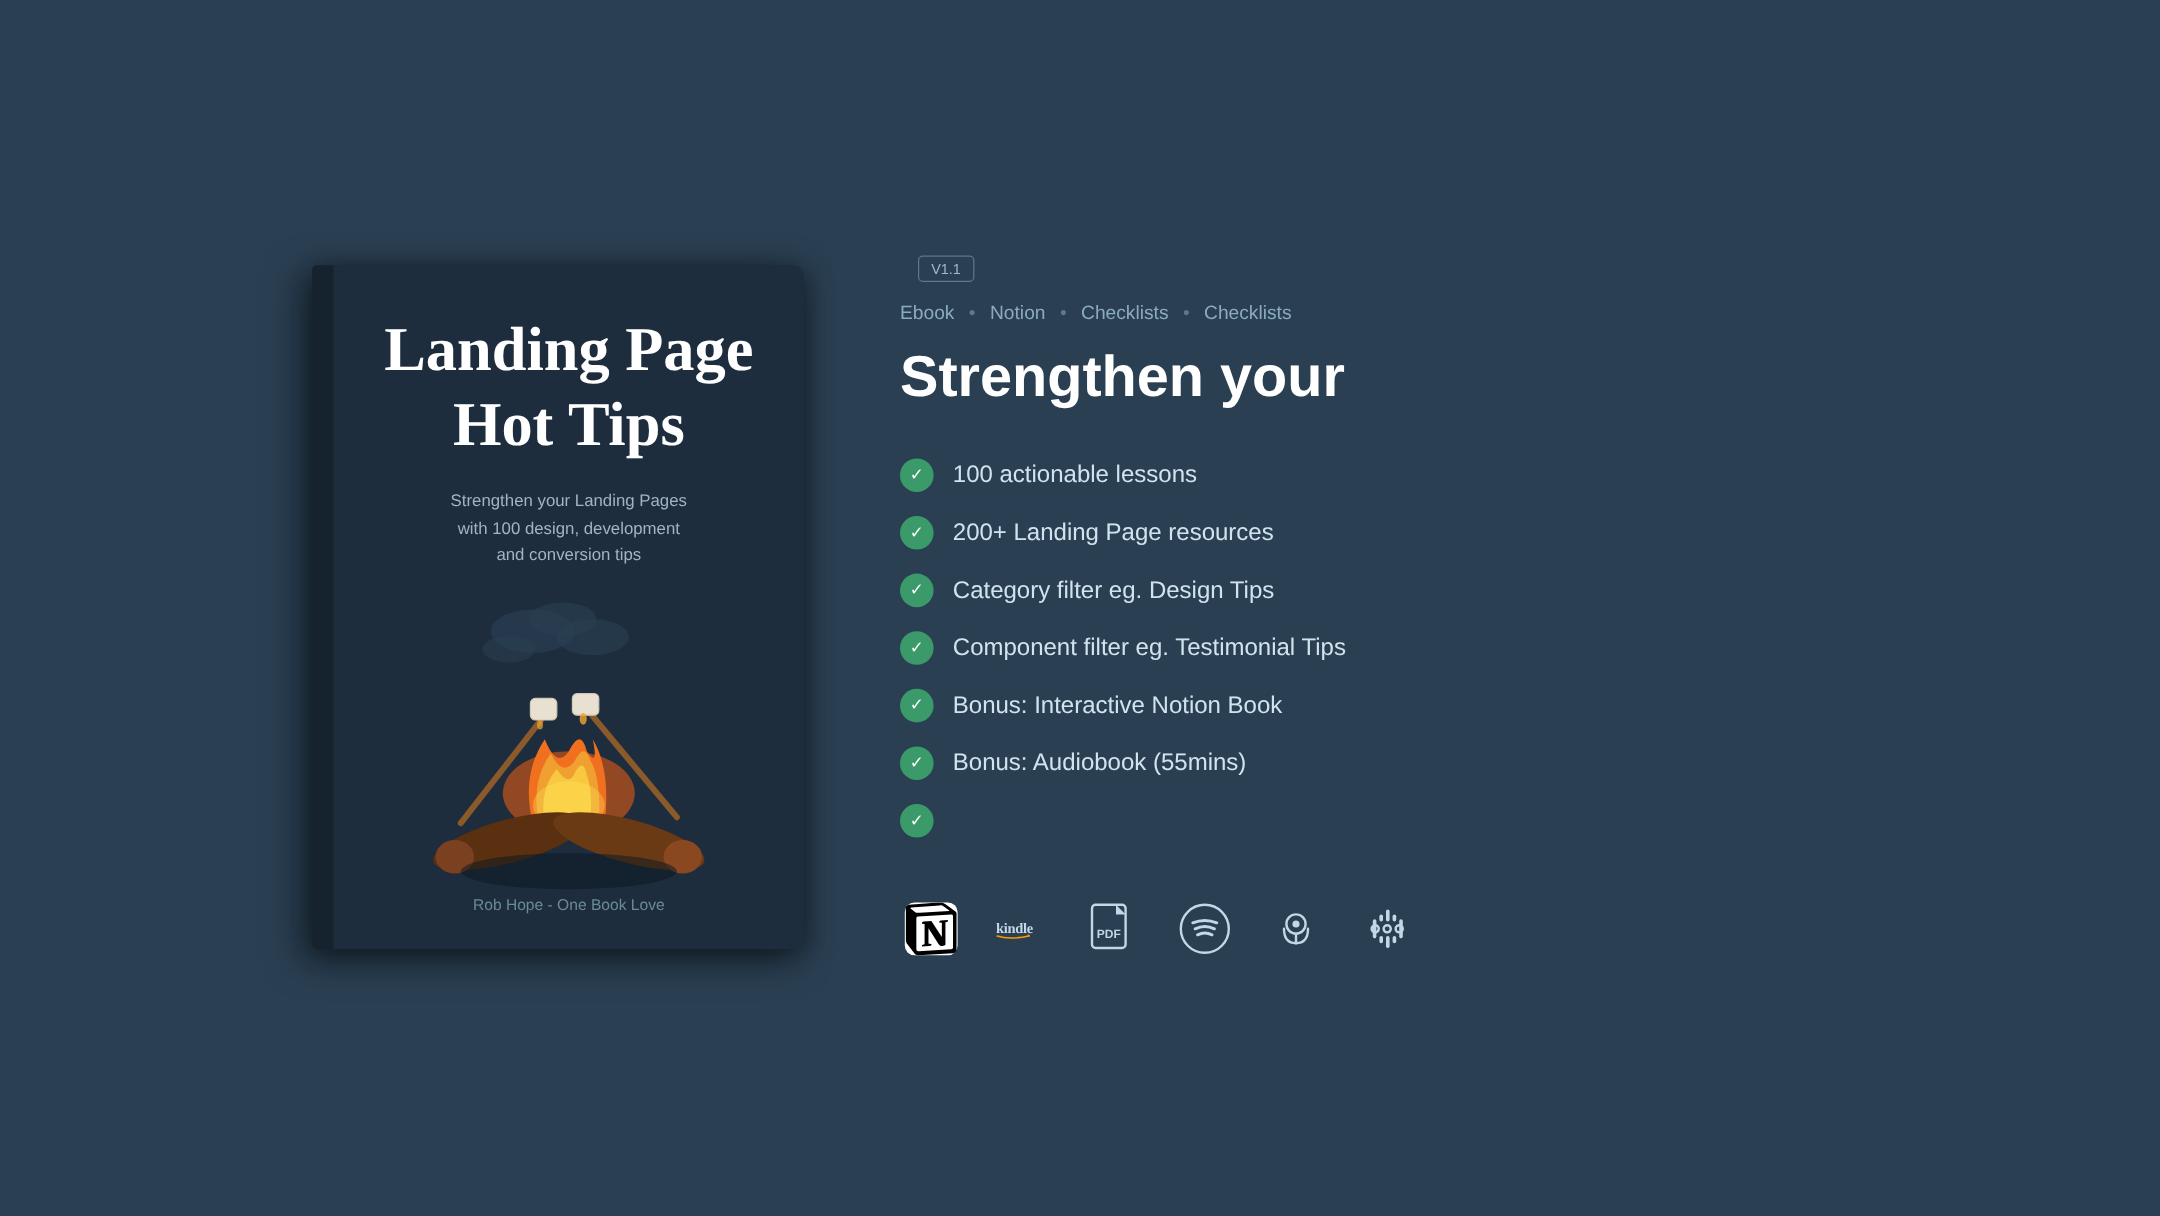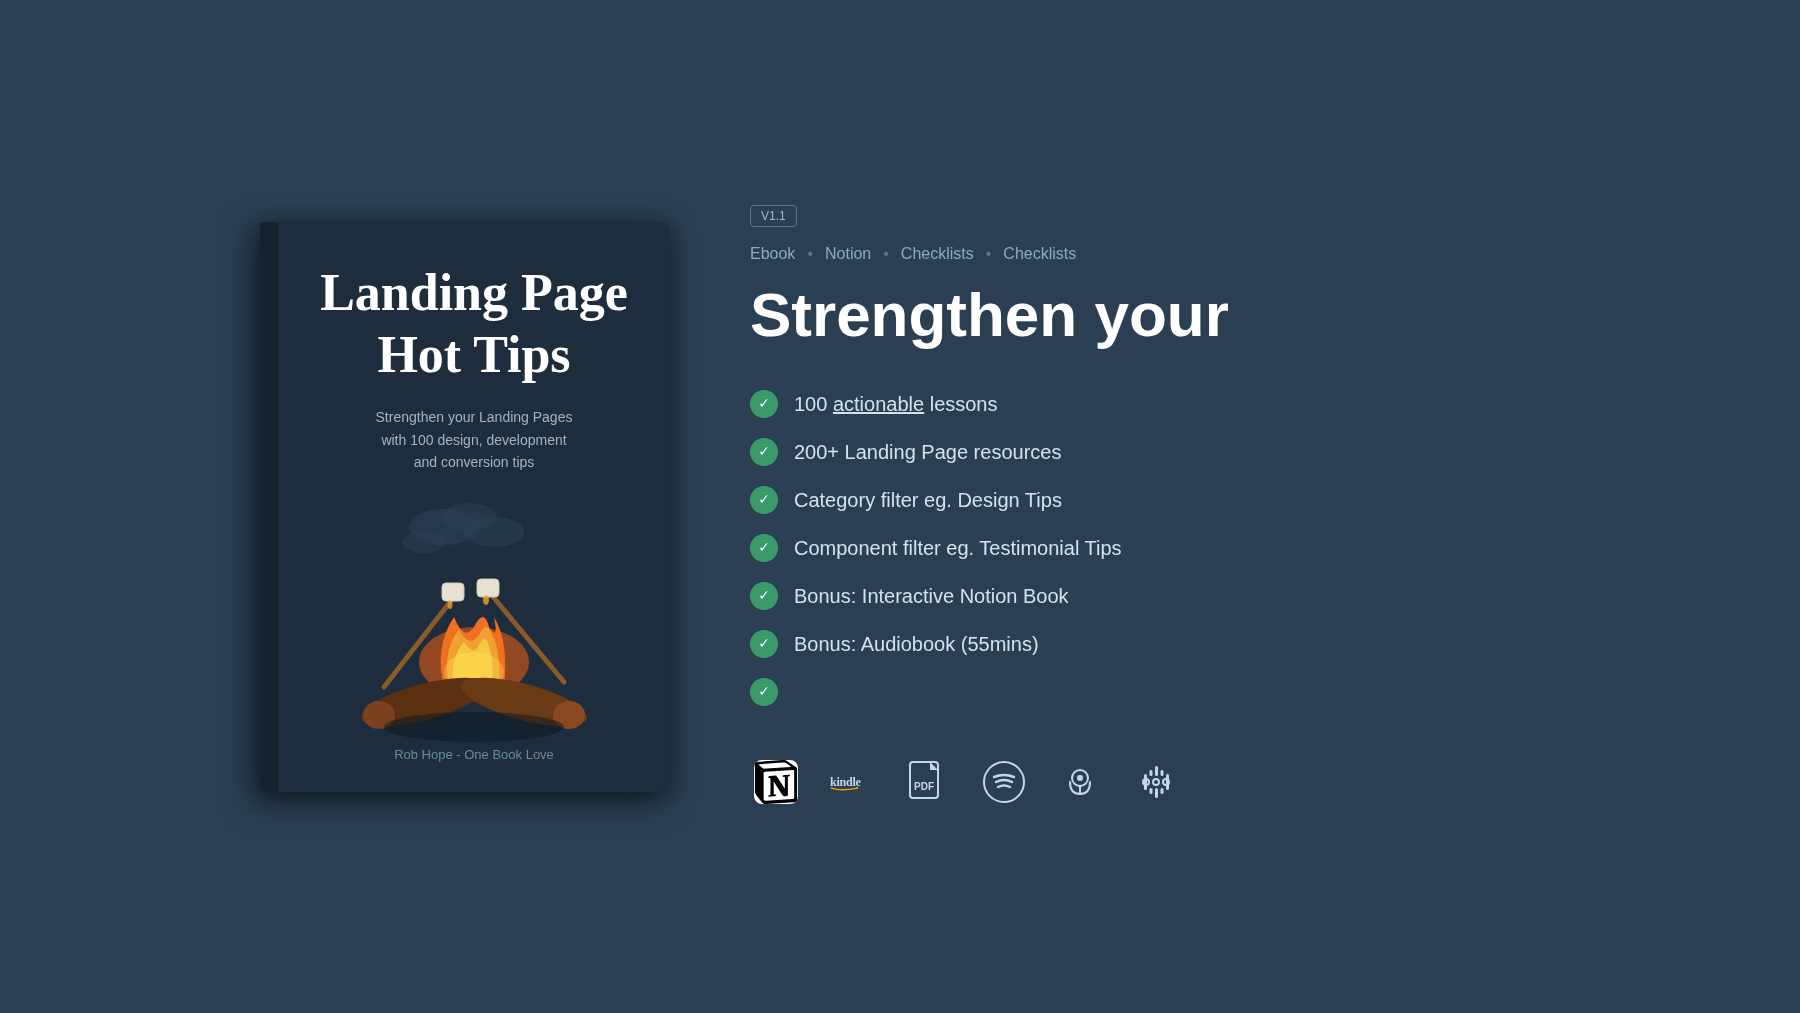"V1.1" .version-badge { margin-left: none -> 15px }
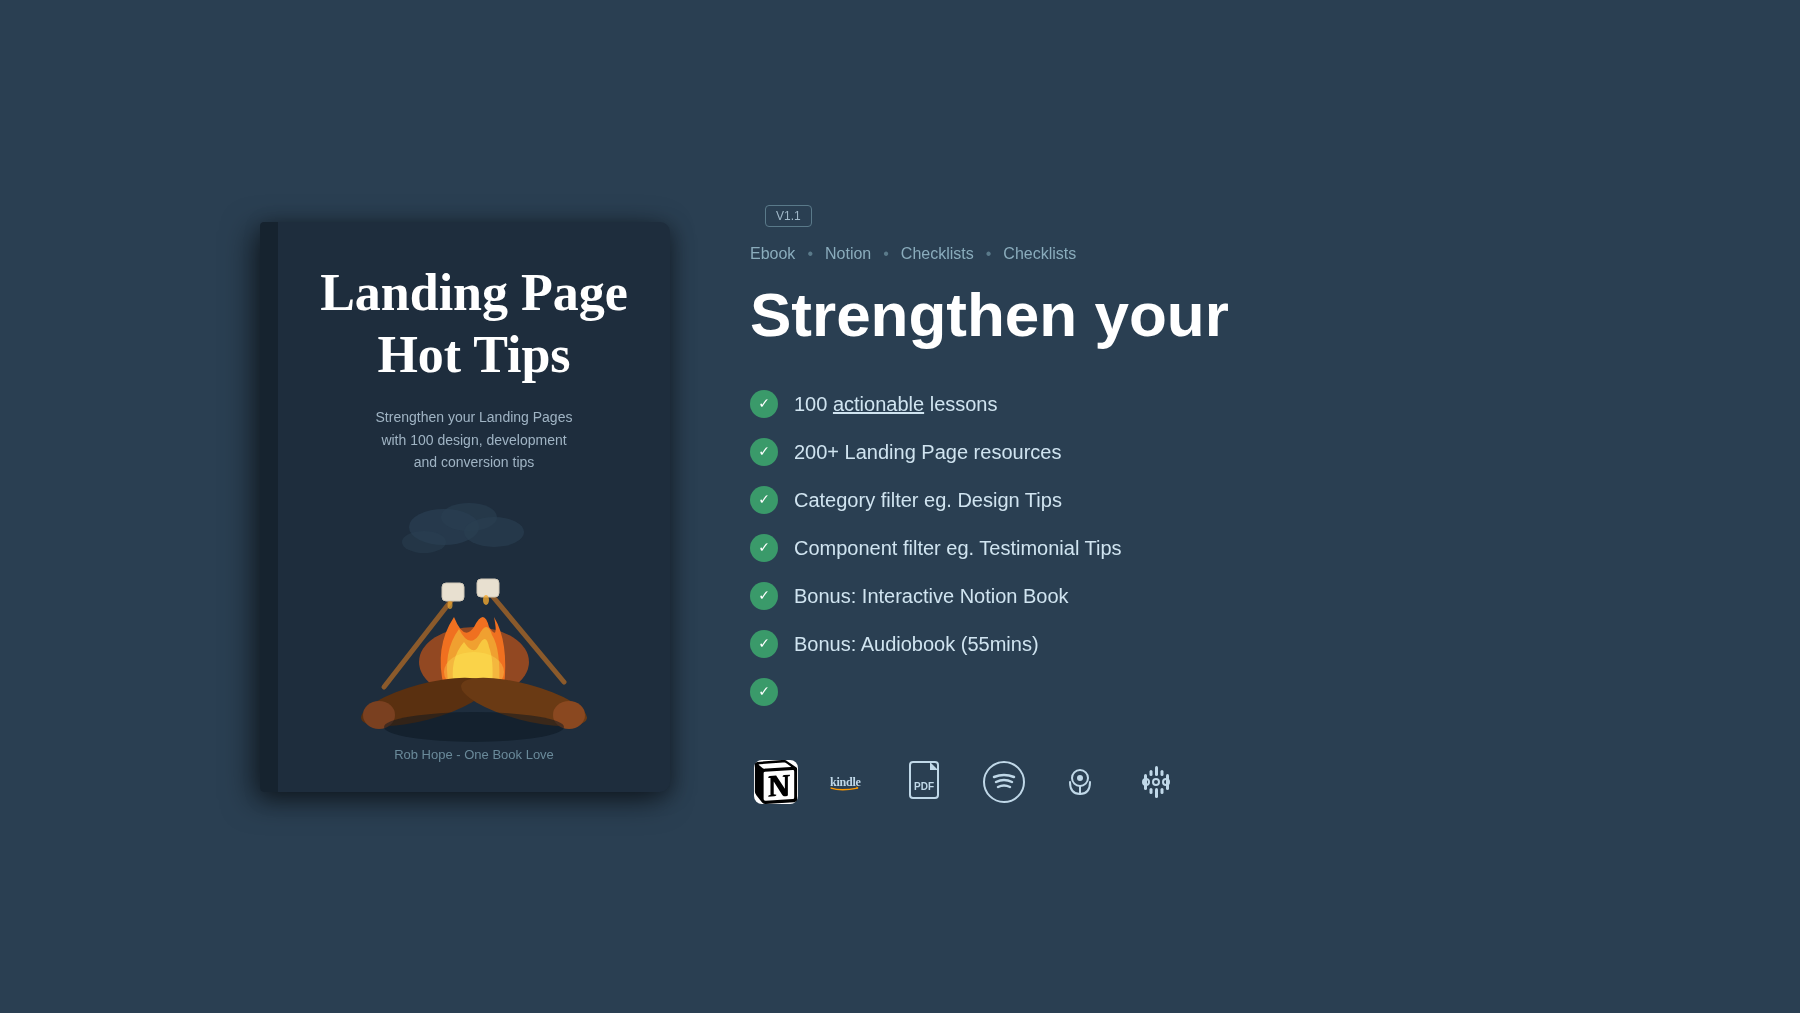"Strengthen your" .main-heading { font-size: 62px -> 48px }
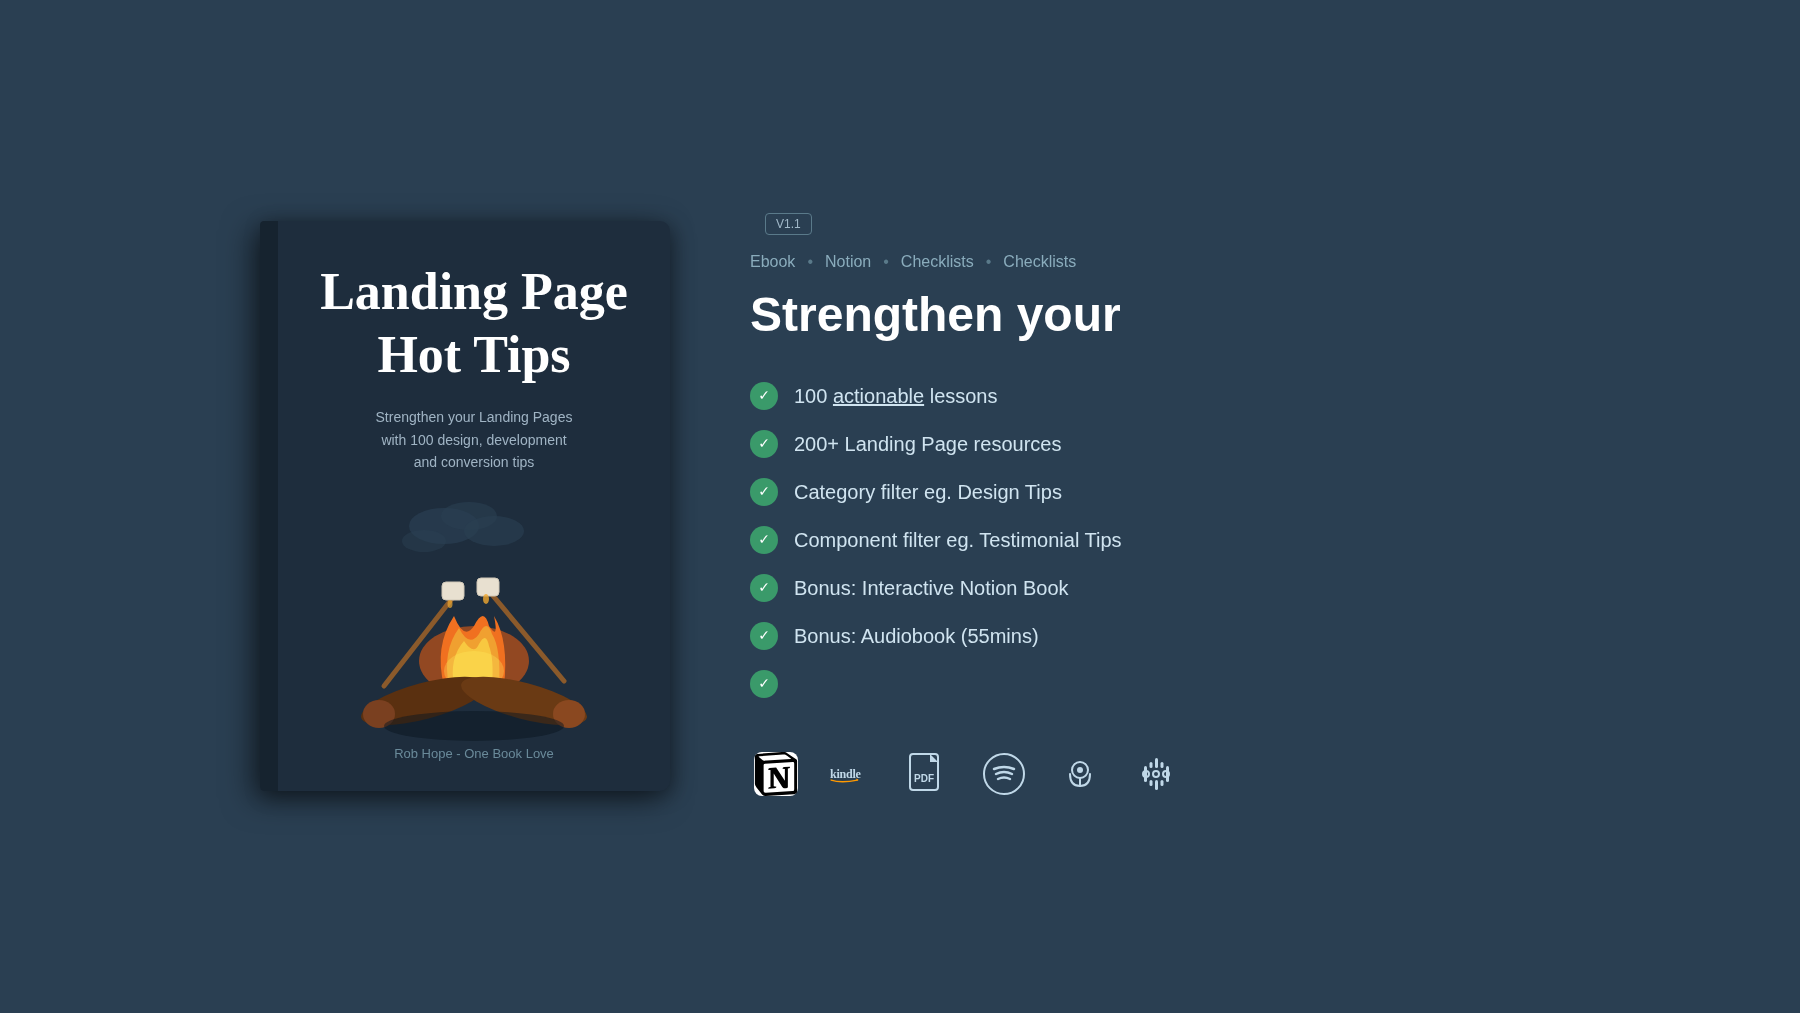"actionable" .underline-text { text-decoration: underline -> none }
